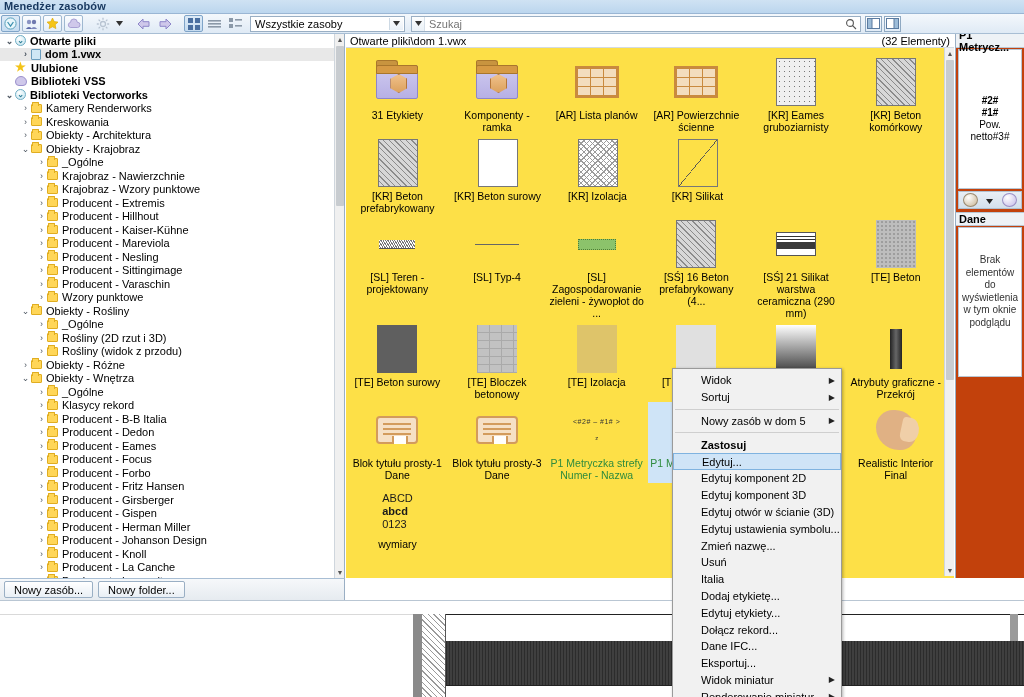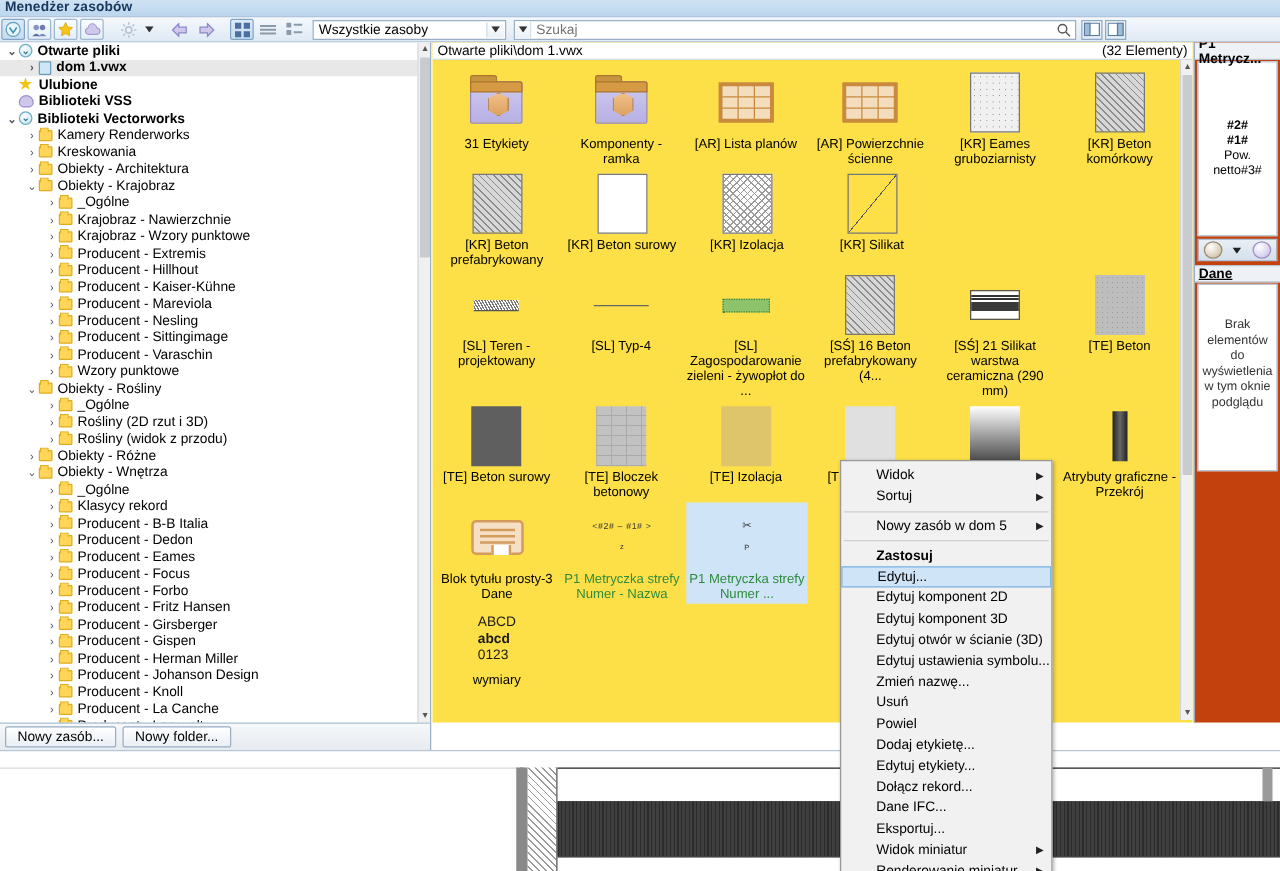"Dane" .rp-dane { text-decoration: underline -> none }
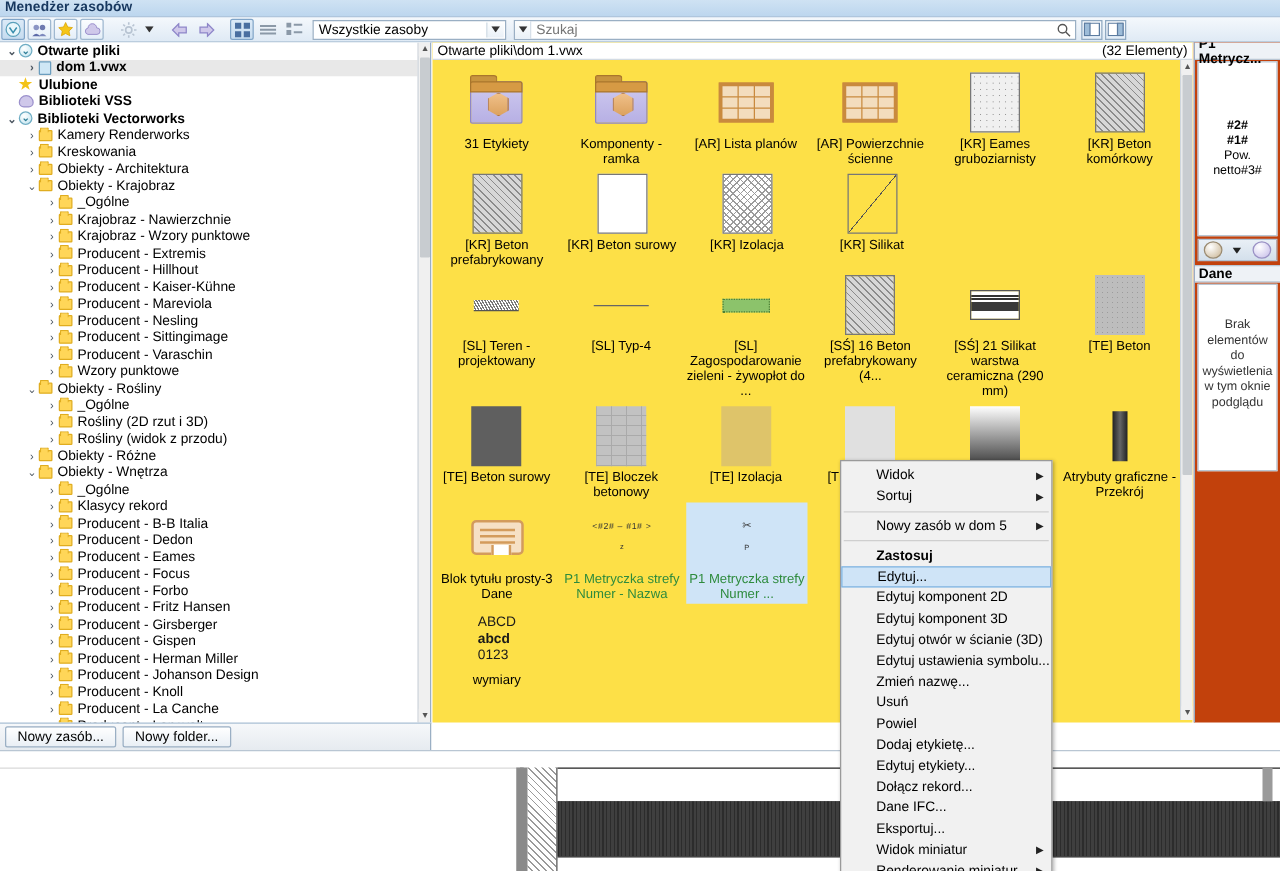"Blok tytułu prosty-1 Dane" div.cell { html: none -> <div> <div> <div> <i></i> <i></i> <i></i> </div> </div> <div>Blok tytułu prosty-1 Dane</div> </div> }
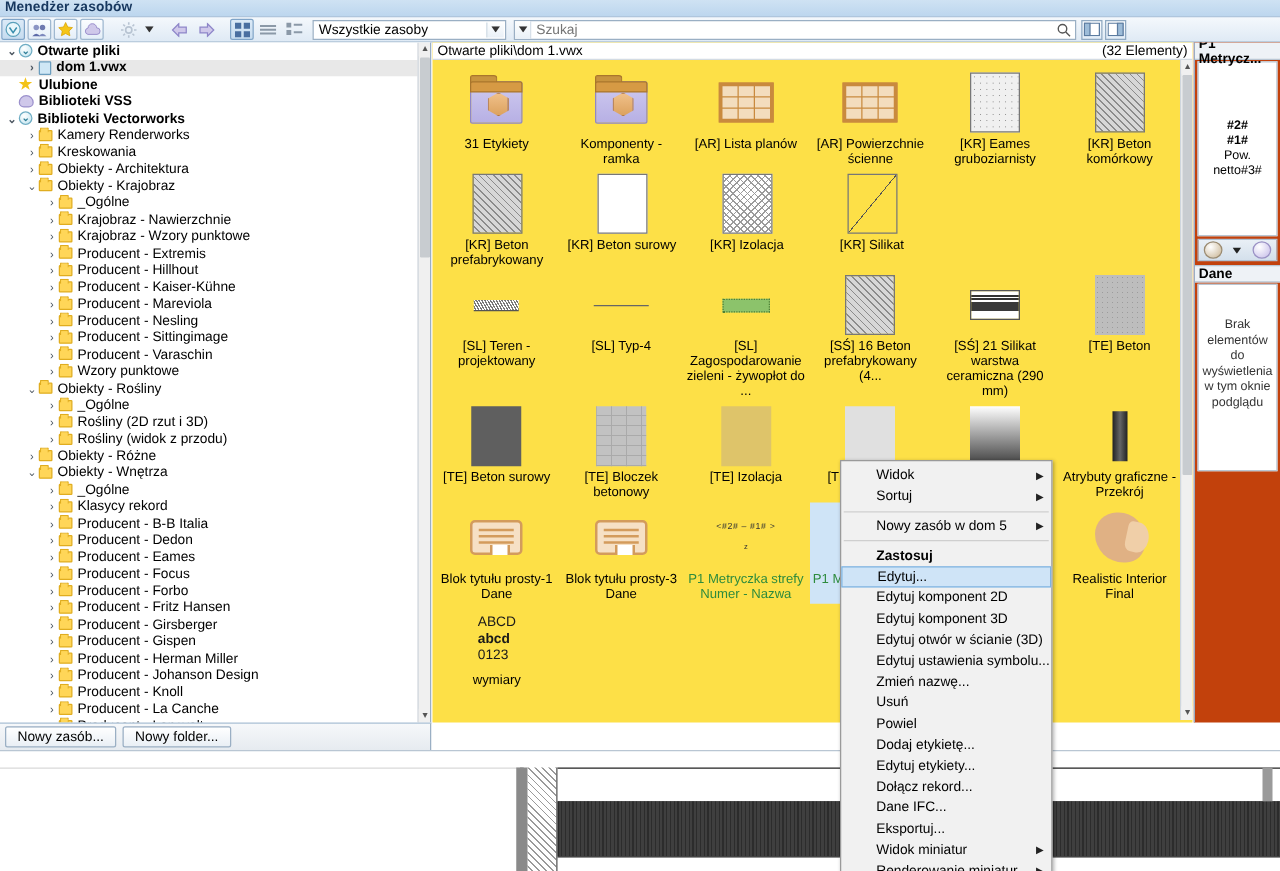"Powiel" span { text: Powiel -> Italia }
